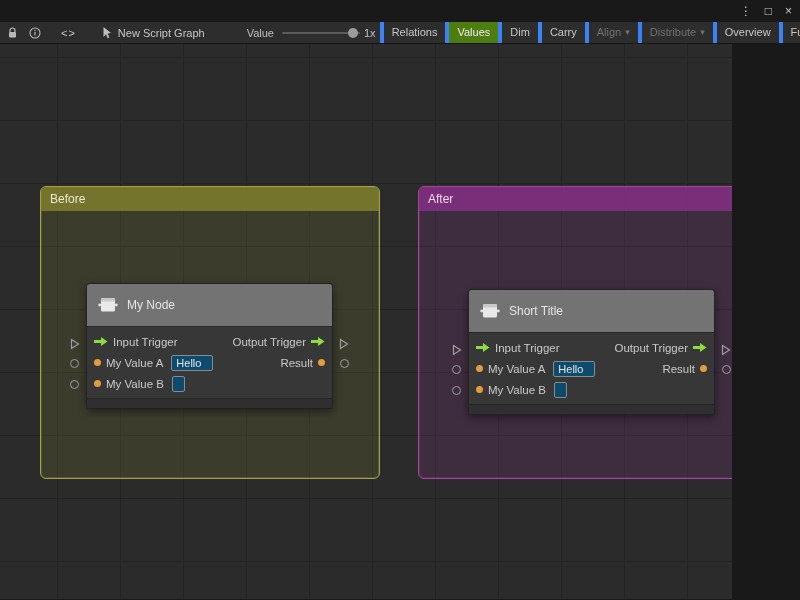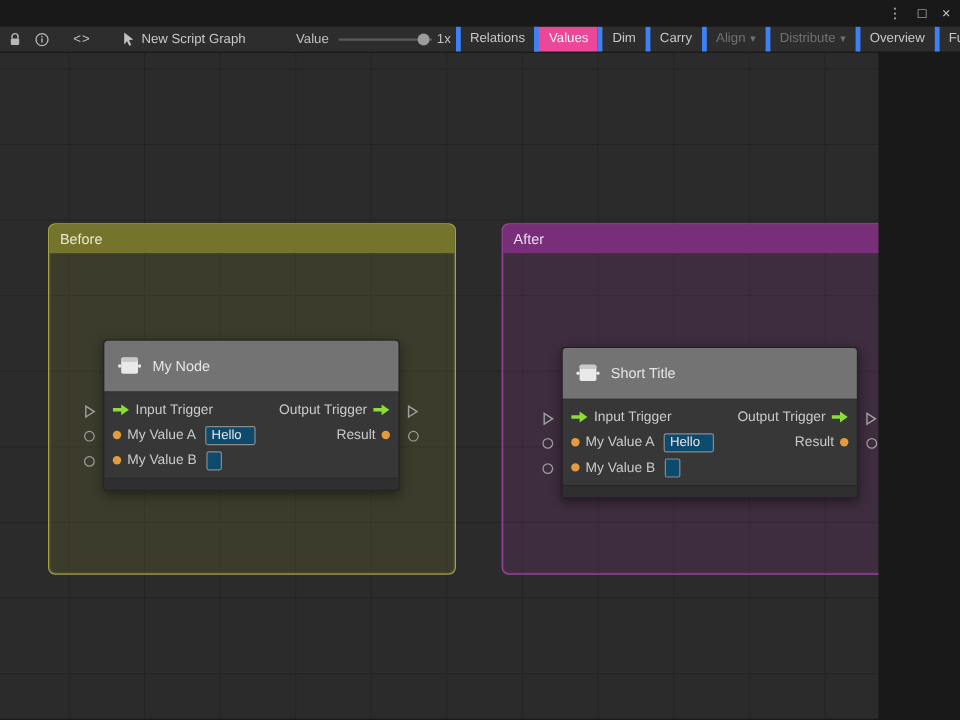"Values" .tb-btn.active { background: #ec4899 -> #4d7c0f }
